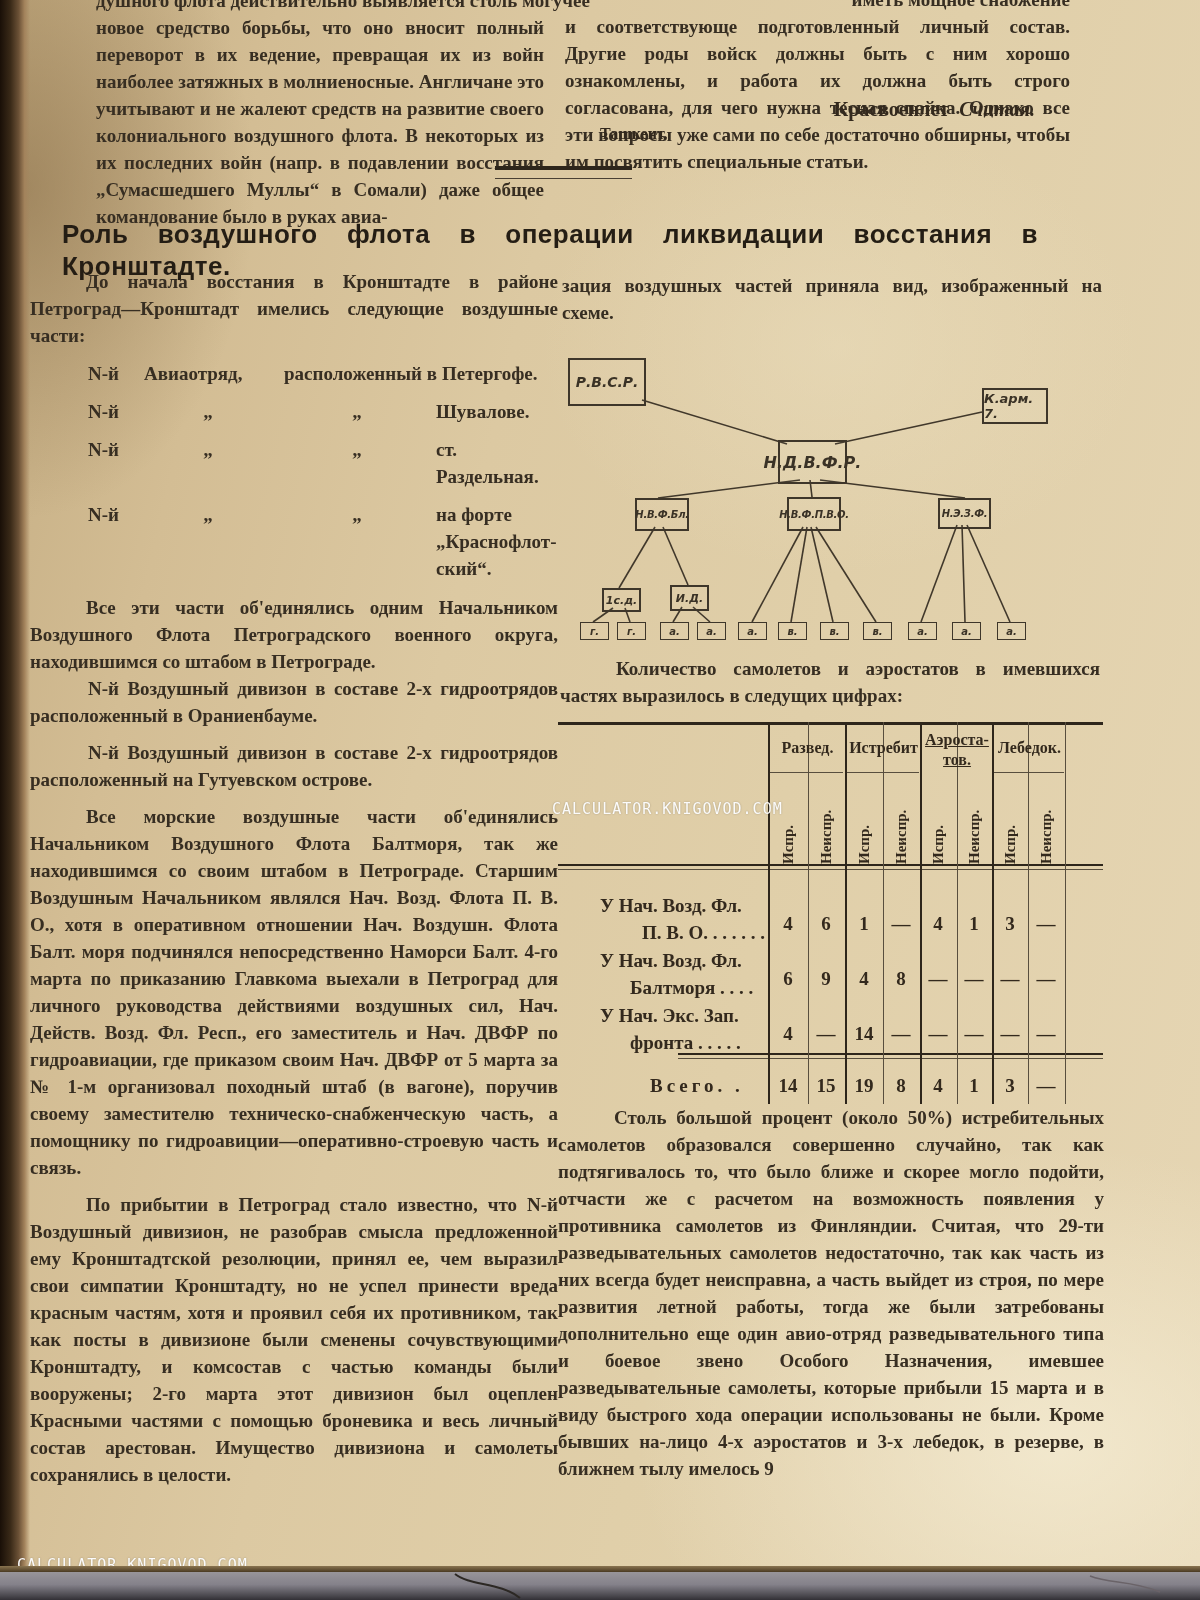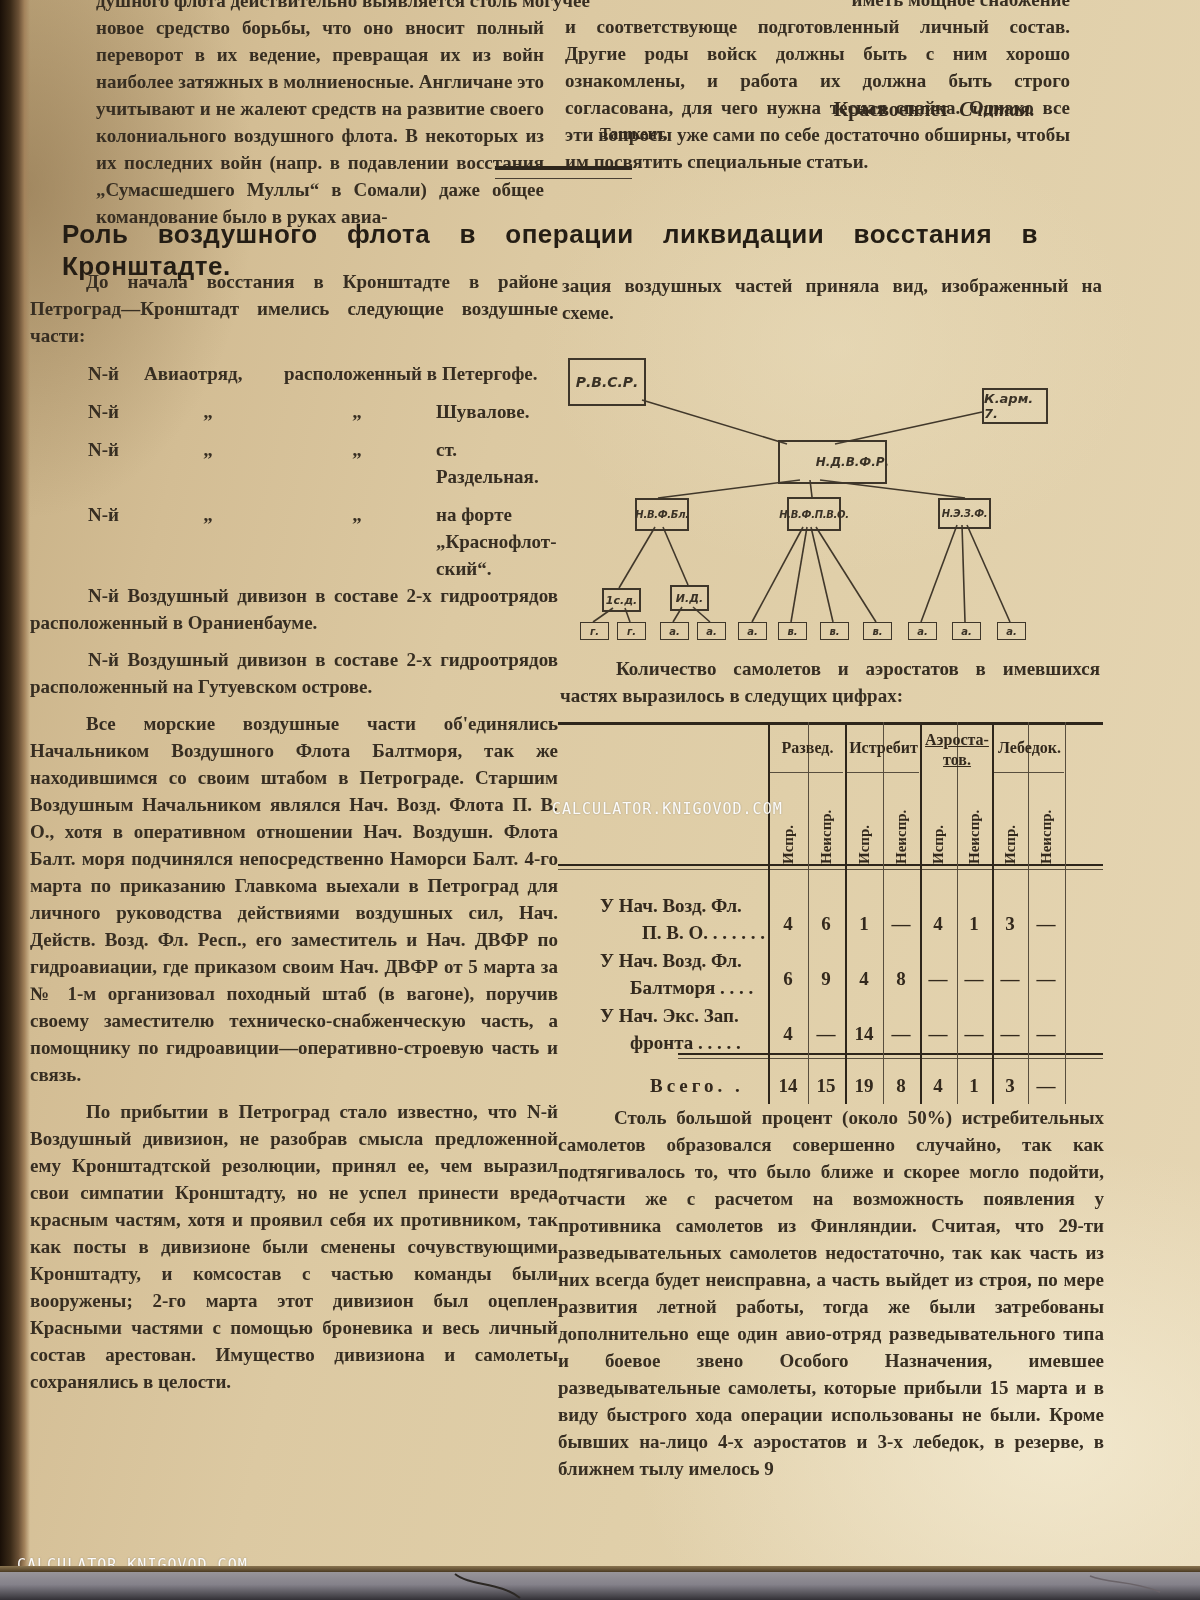"Н.Д.В.Ф.Р." div.dbox { font-size: 12px -> 16px; padding-left: 40px -> none }
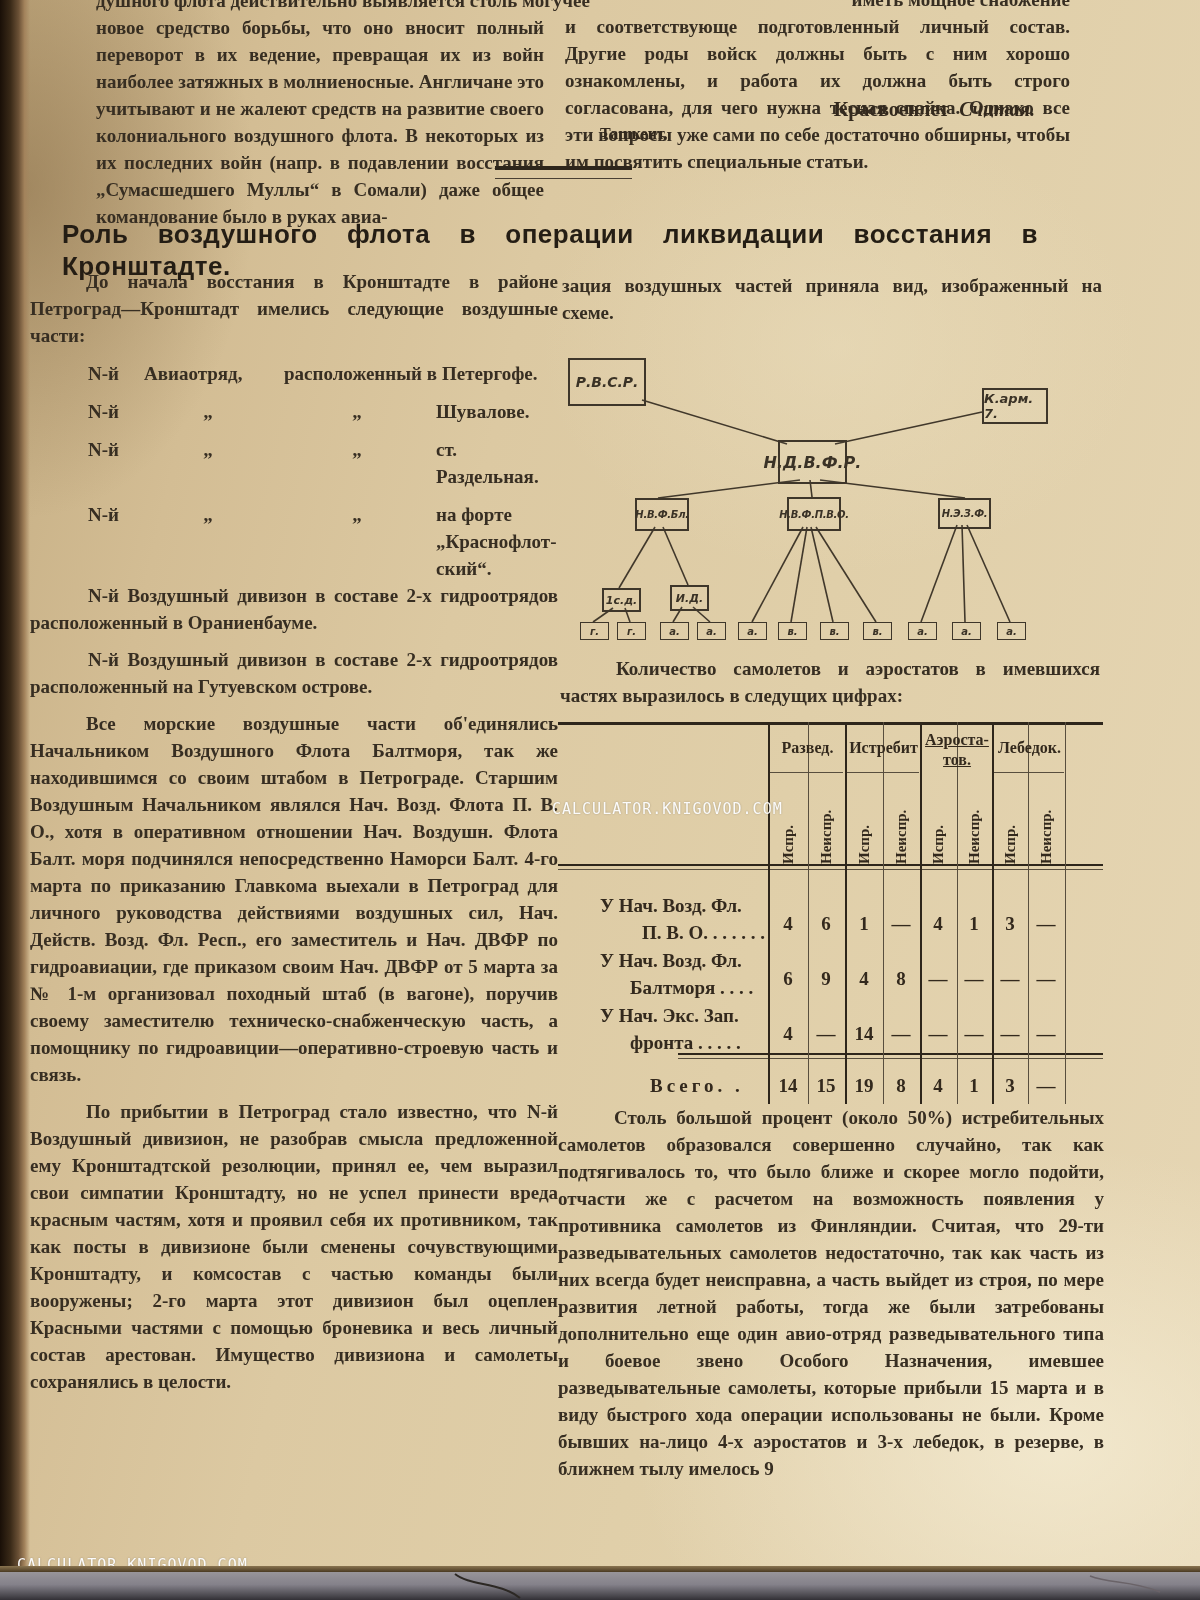"Все эти части об'единялись одним" div.para { html: none -> <div>Все эти части об'единялись одним Начальником Воздушного Флота Петроградского военного округа, находившимся со штабом в Петрограде.</div> }
